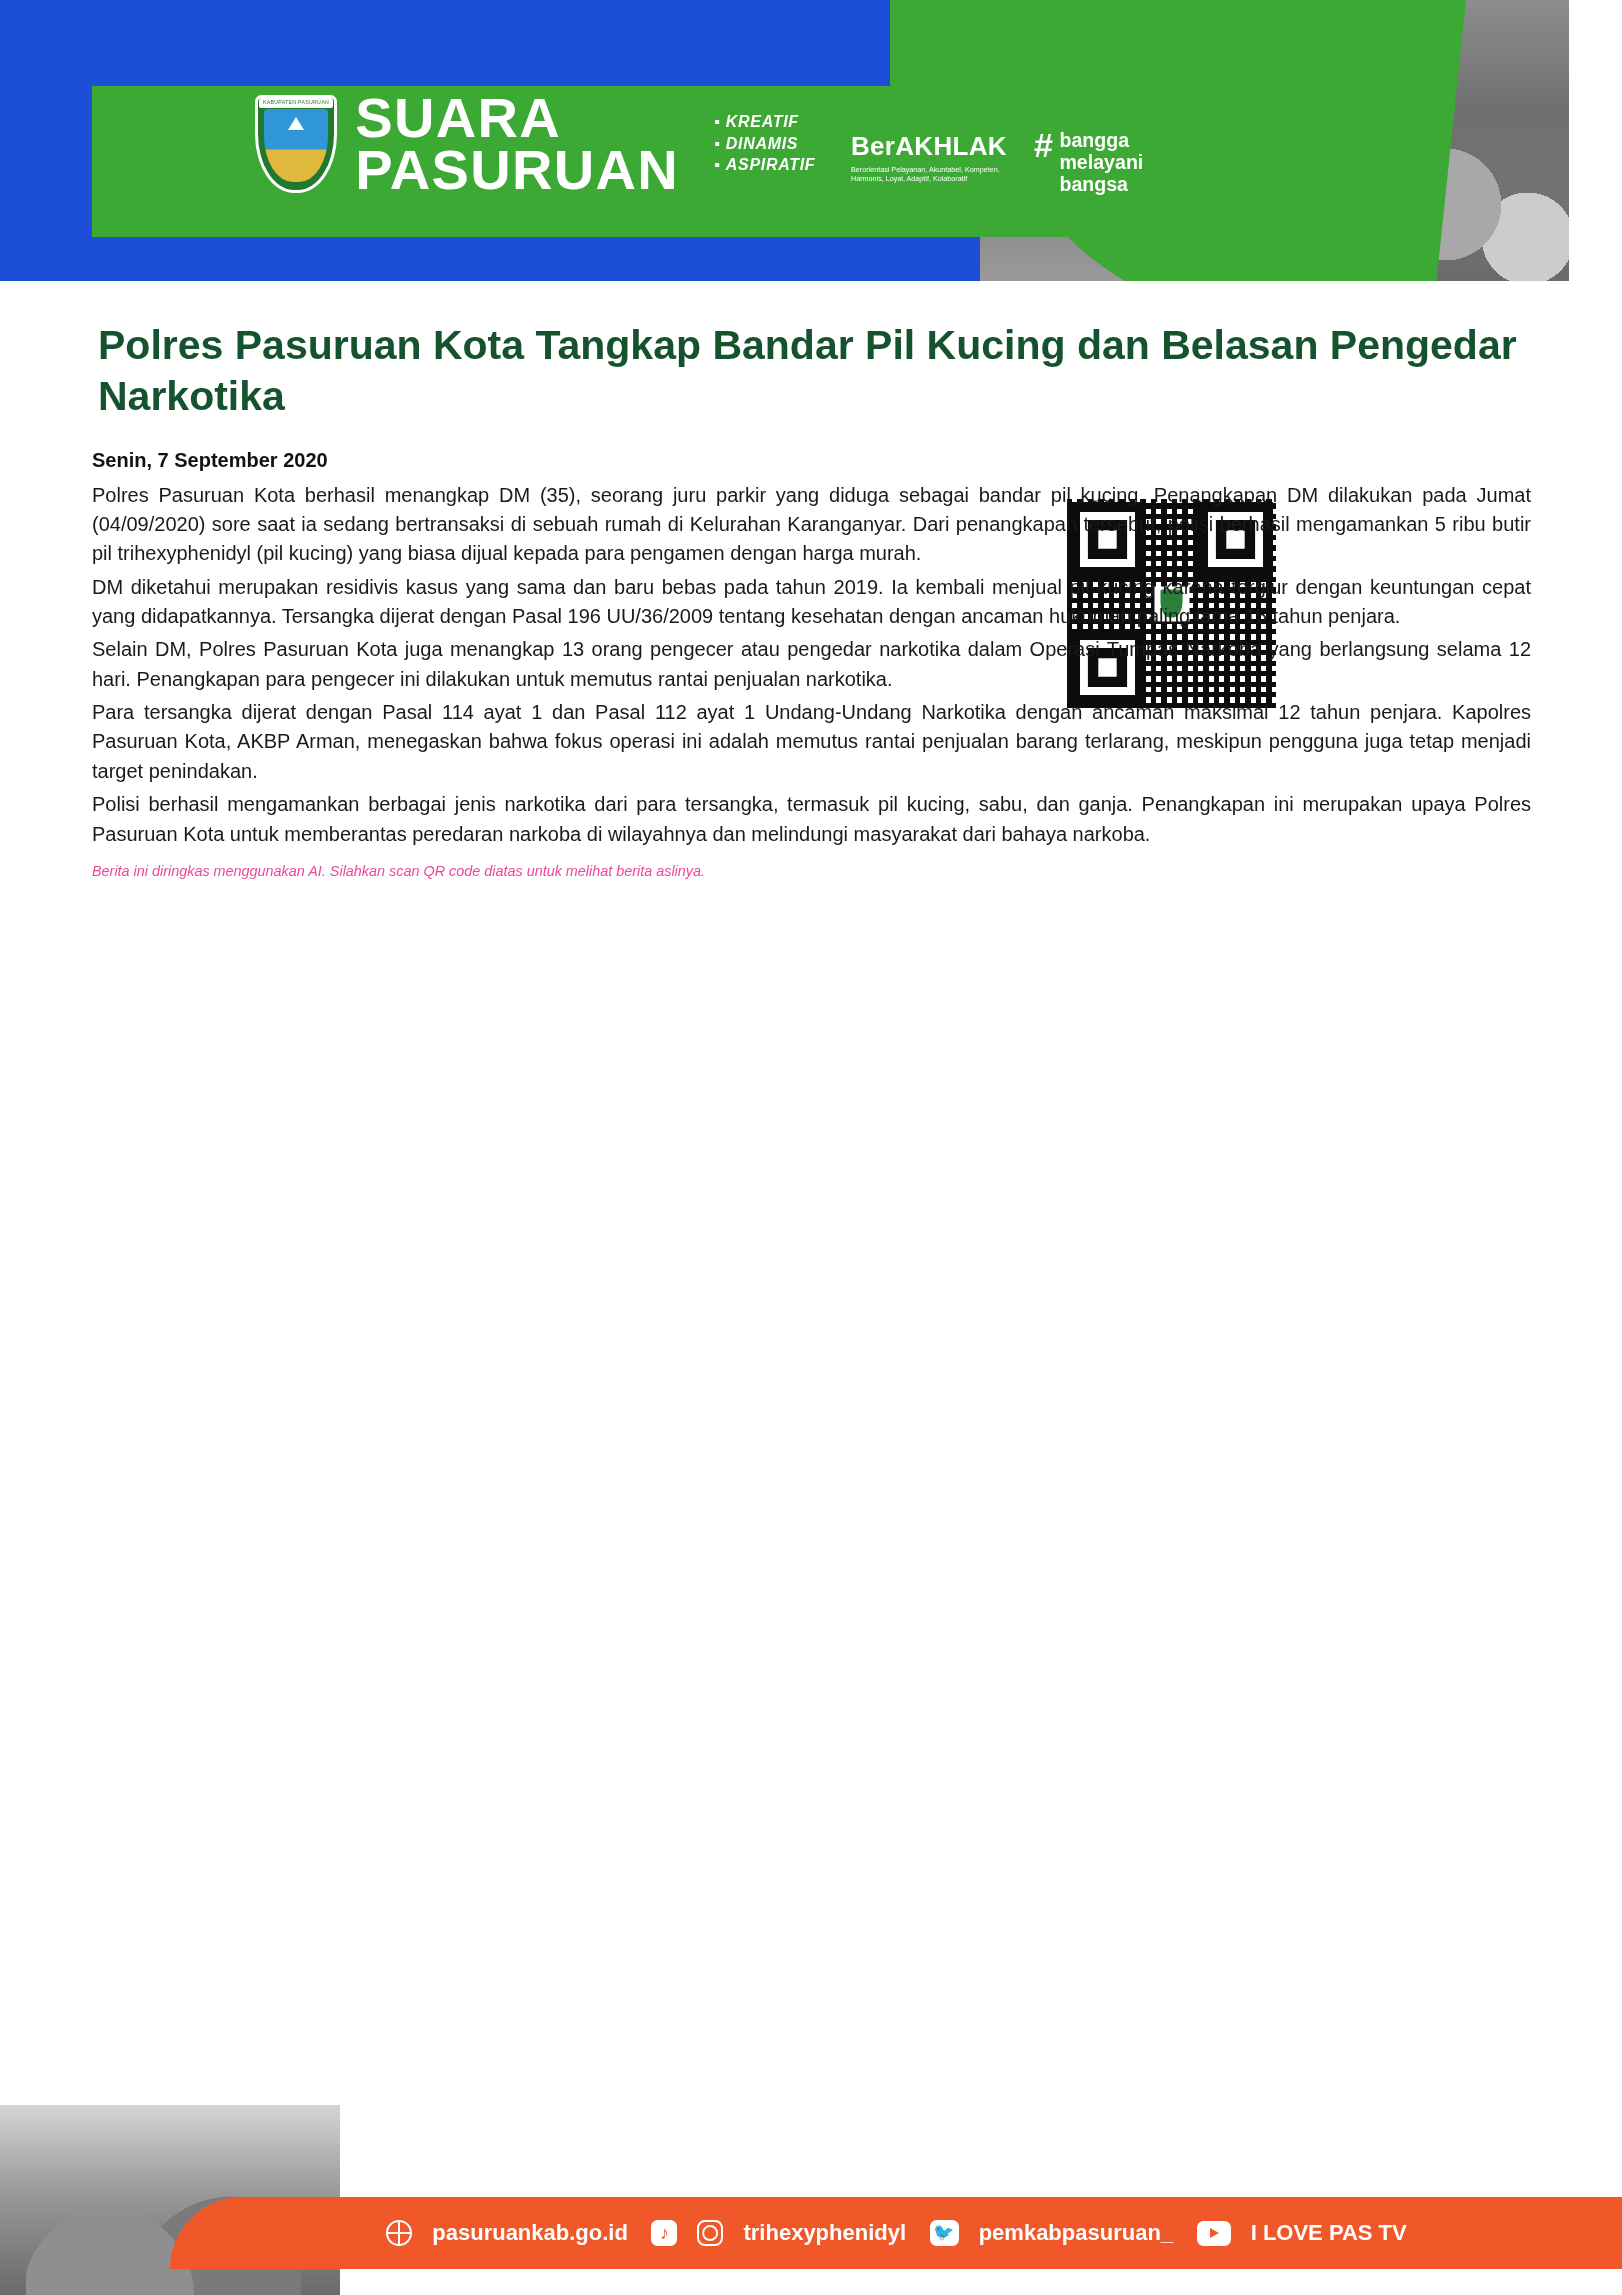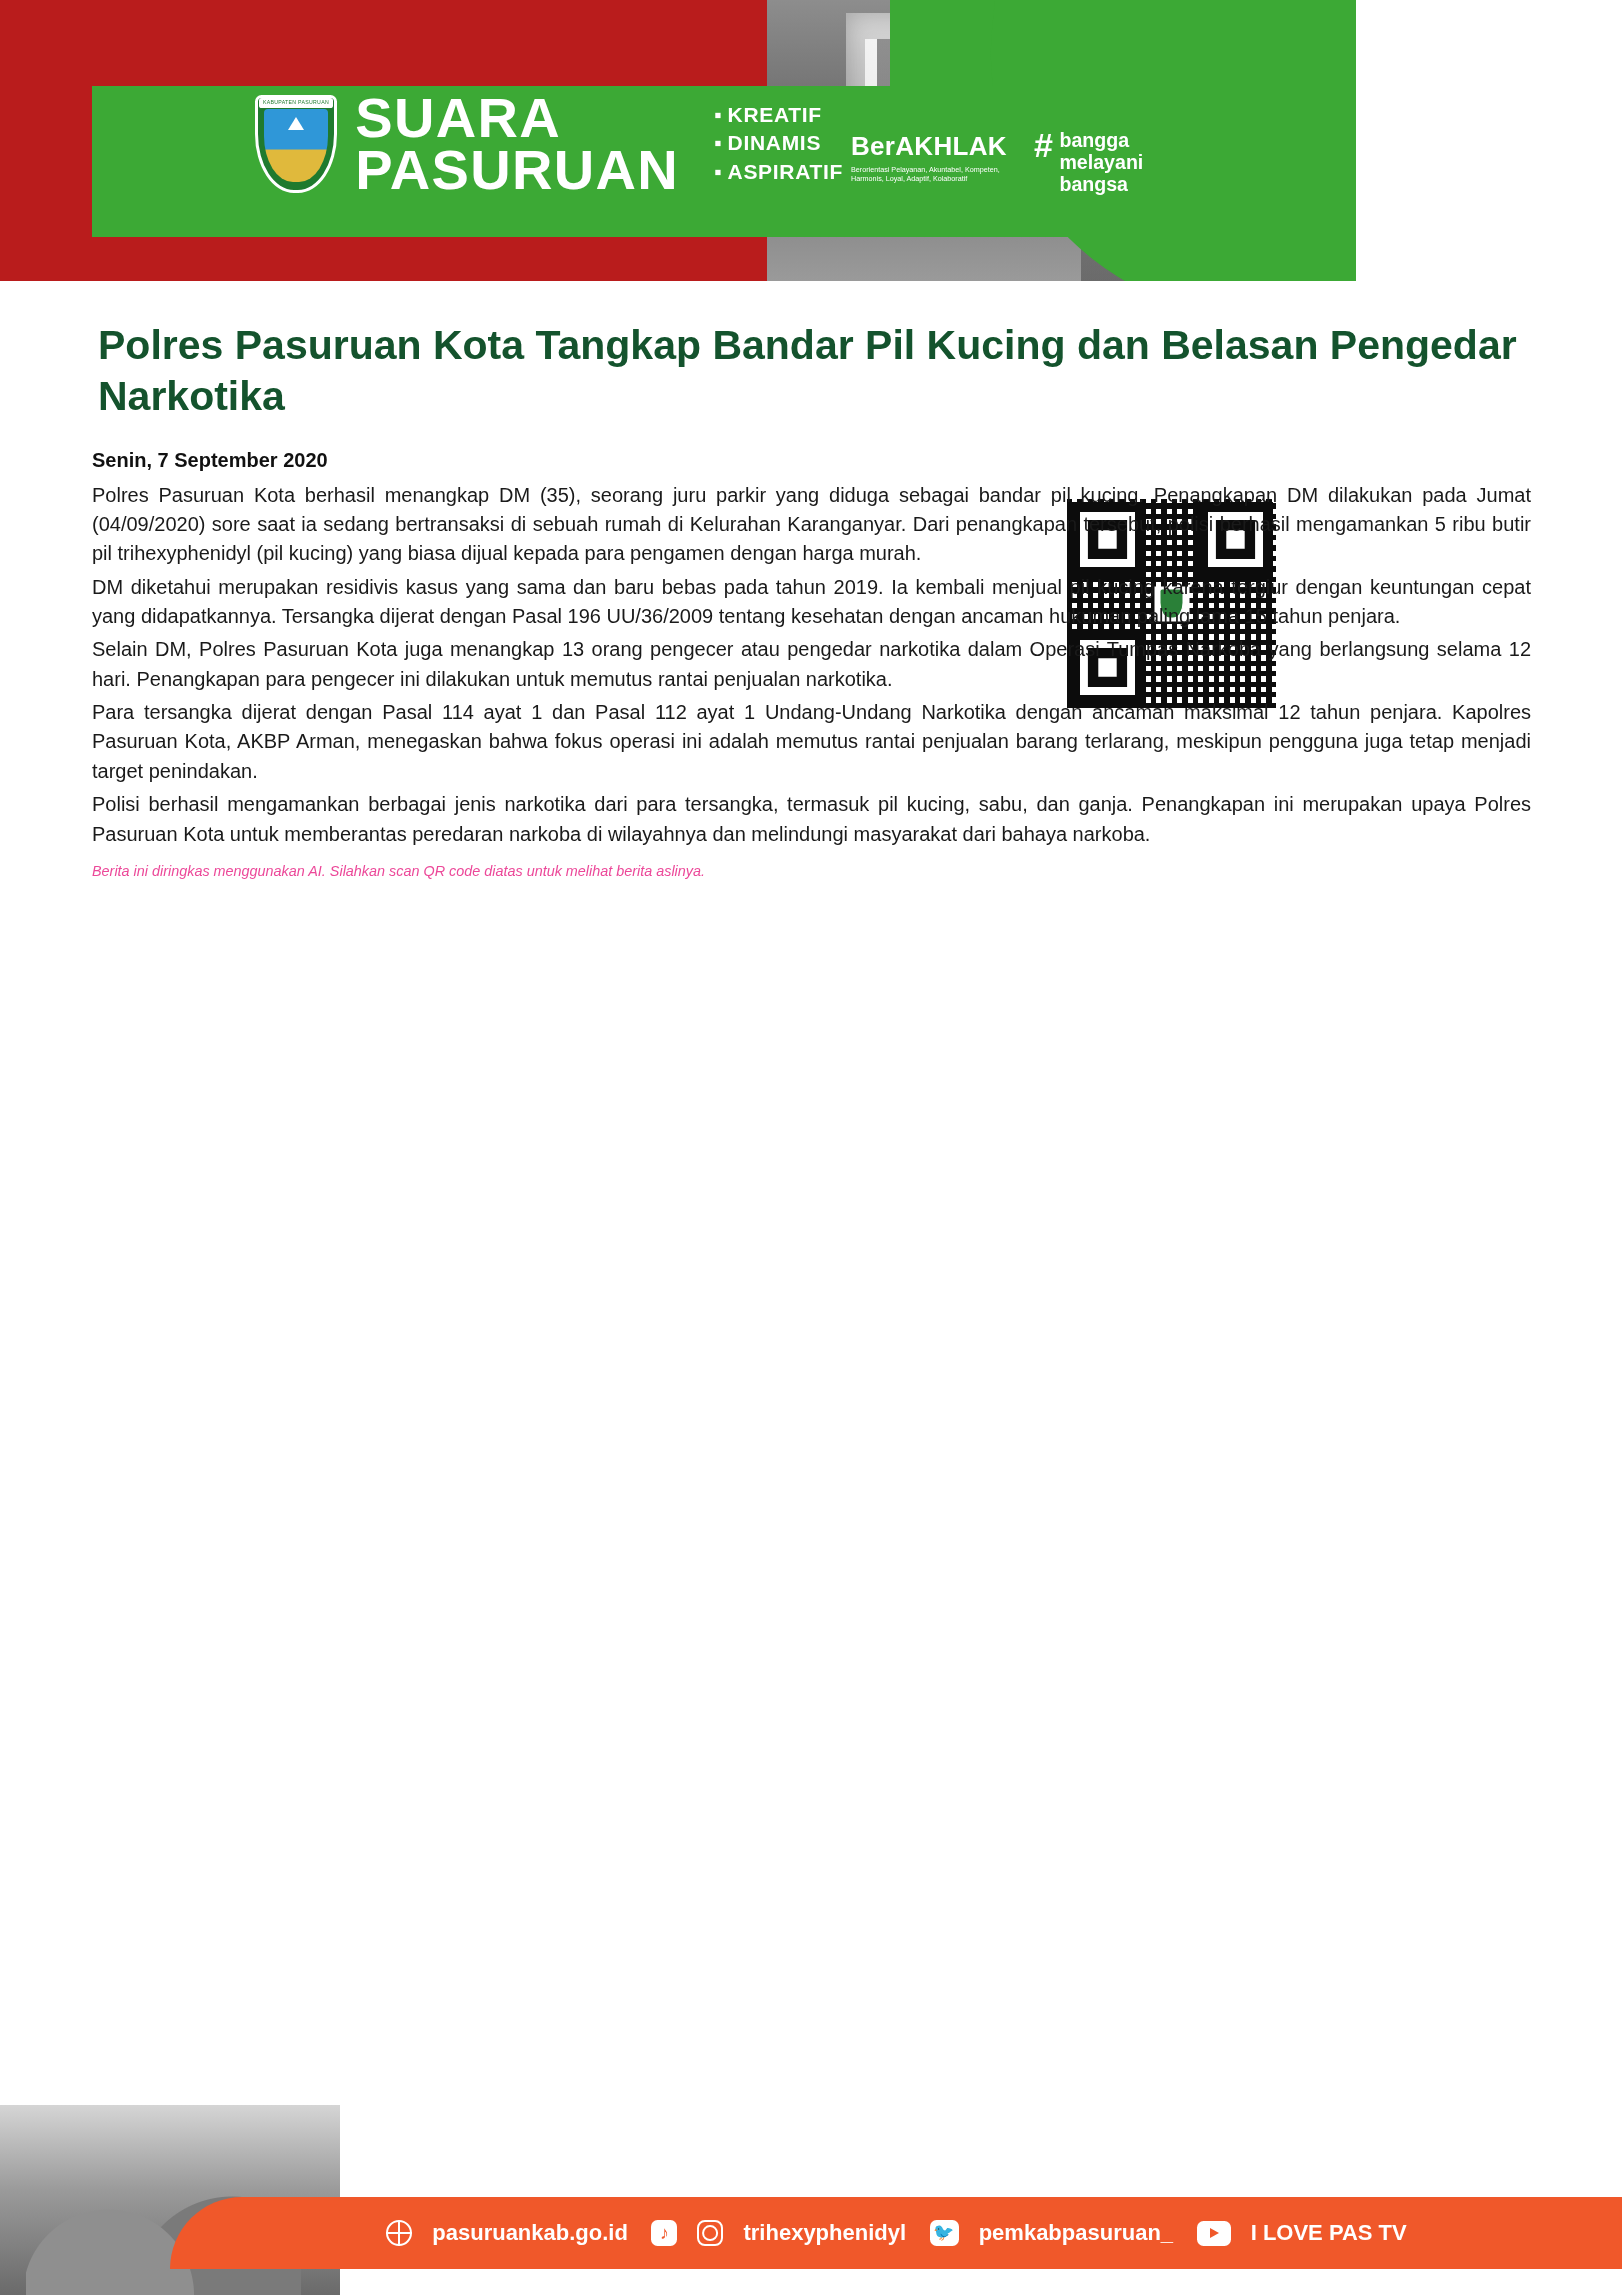"SUARA" .header { background: #b91c1c -> #1d4ed8; width: 1356px -> 1569px }
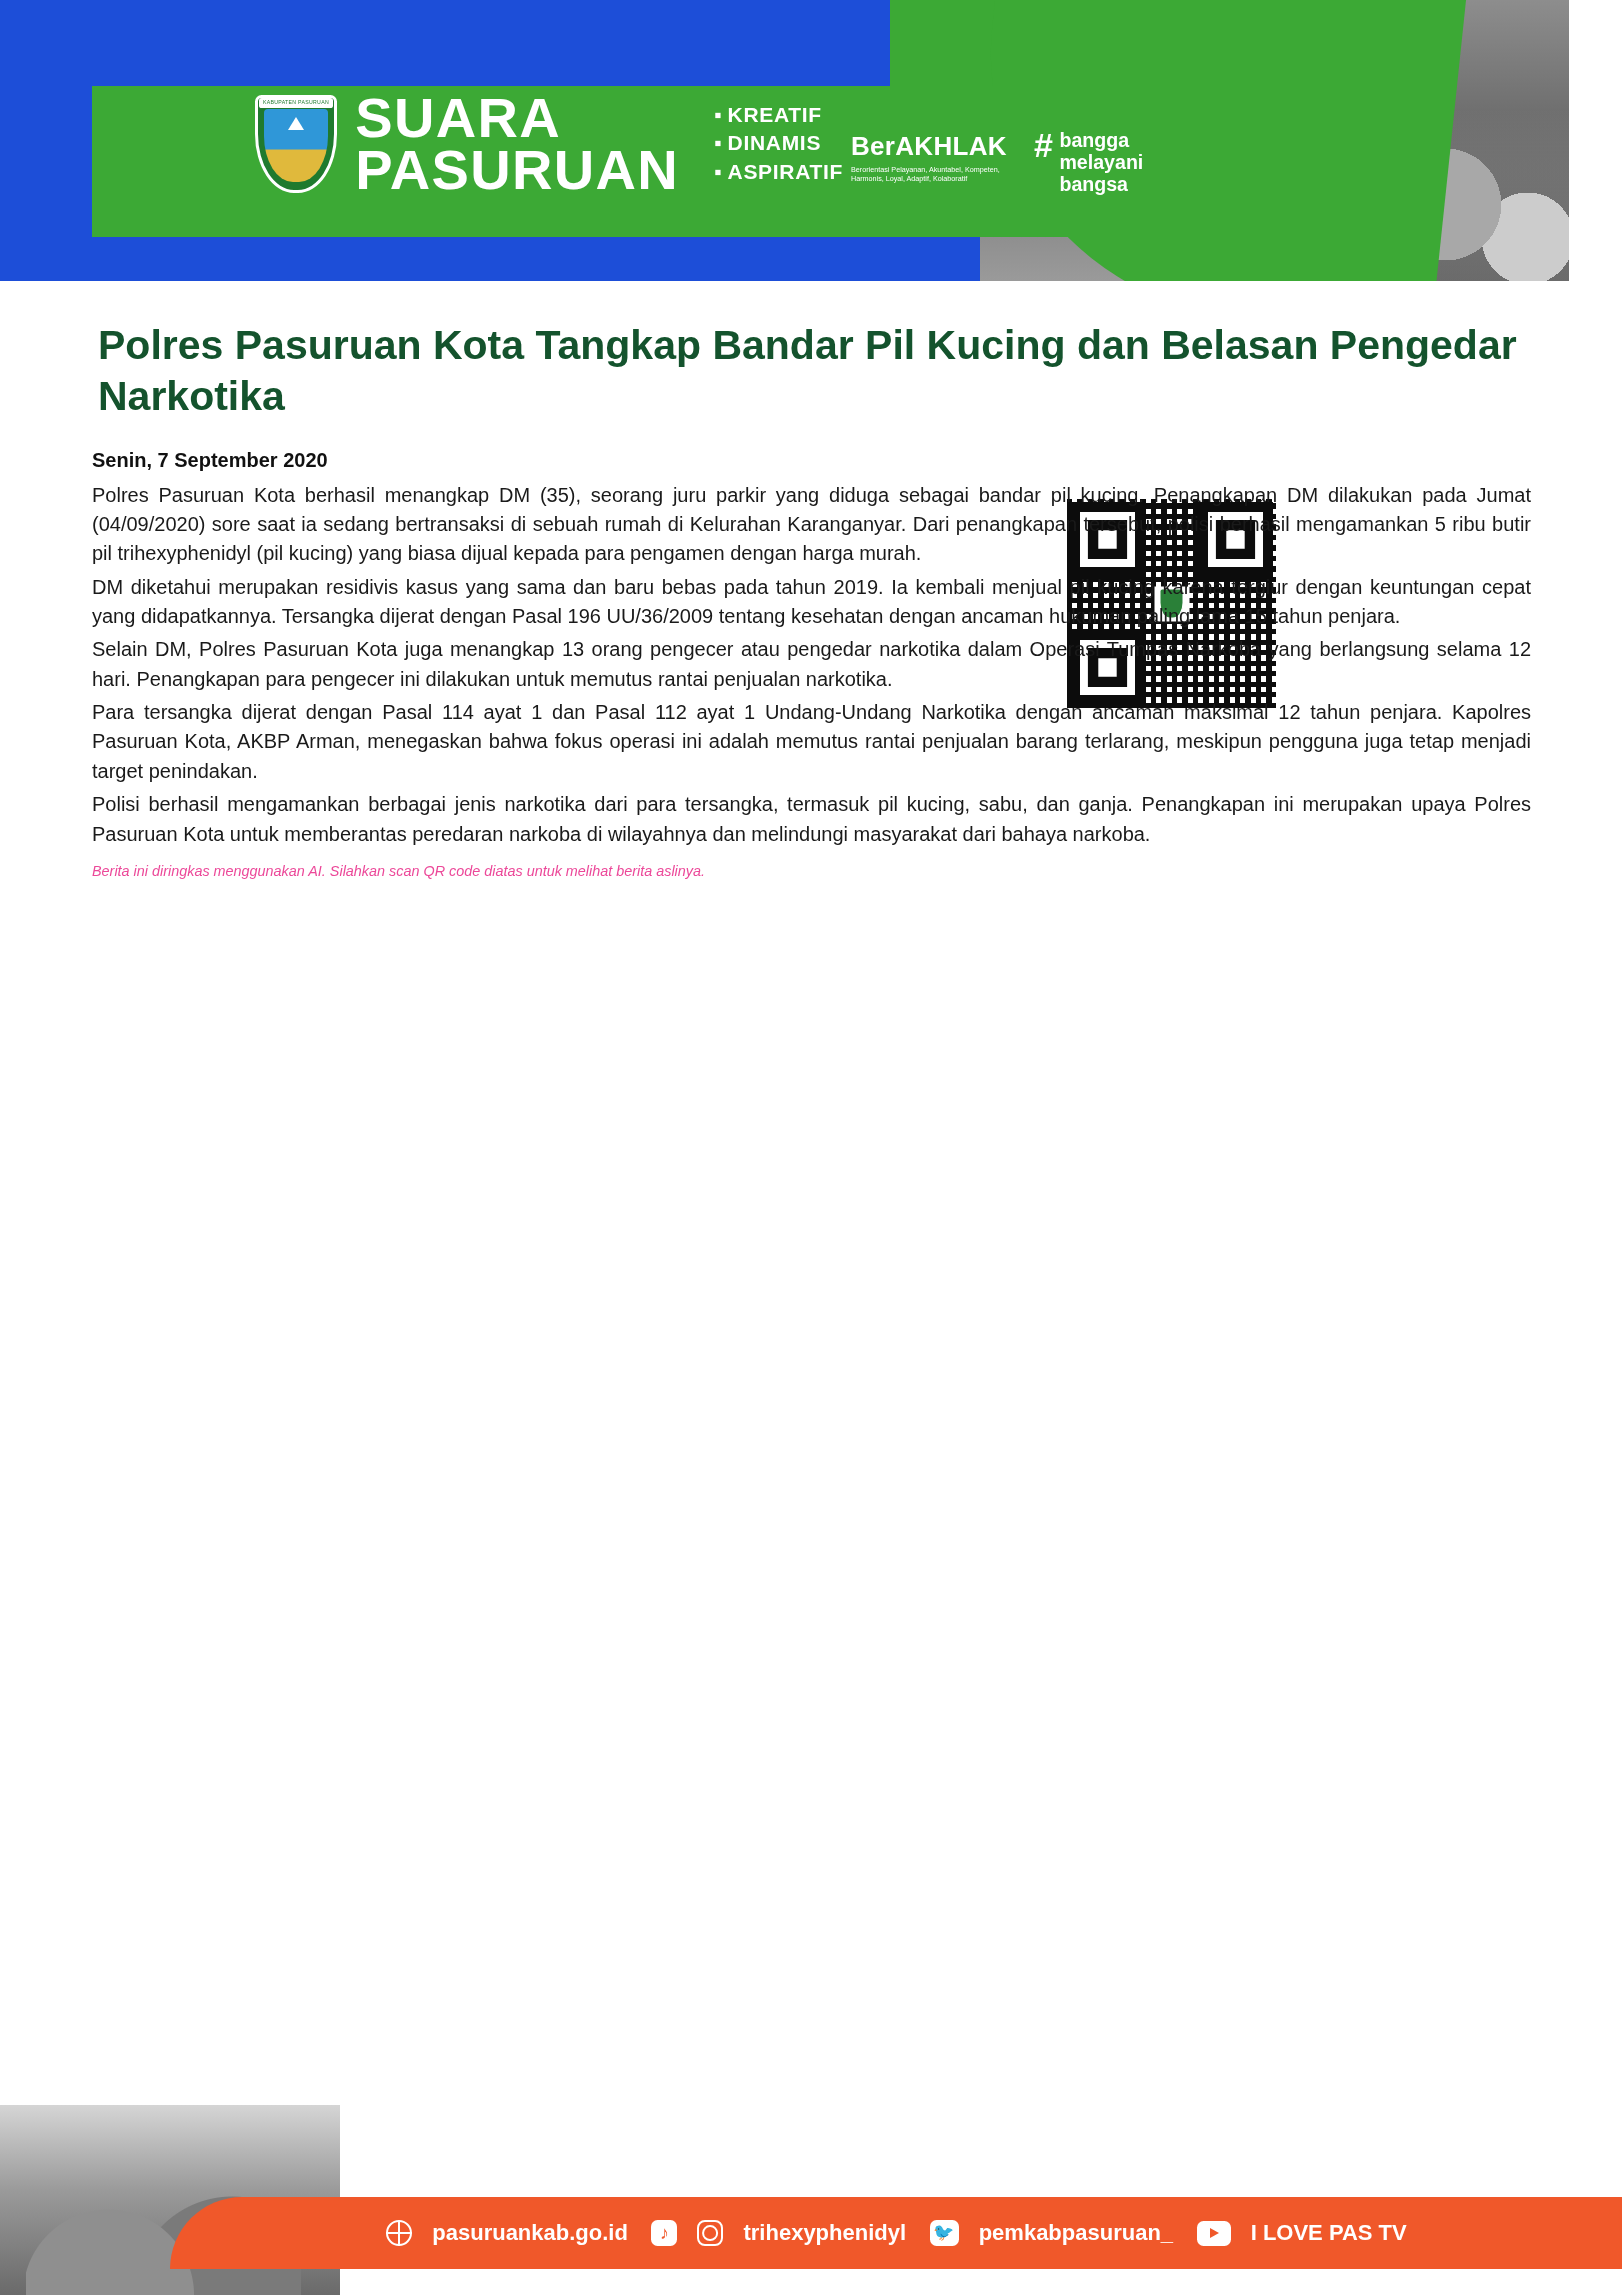"KREATIF" .brand-tag { font-size: 21px -> 16px; font-style: none -> italic }
